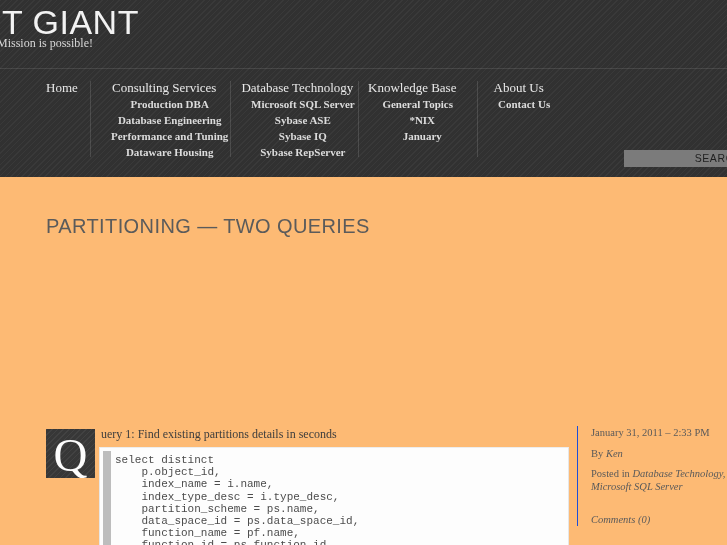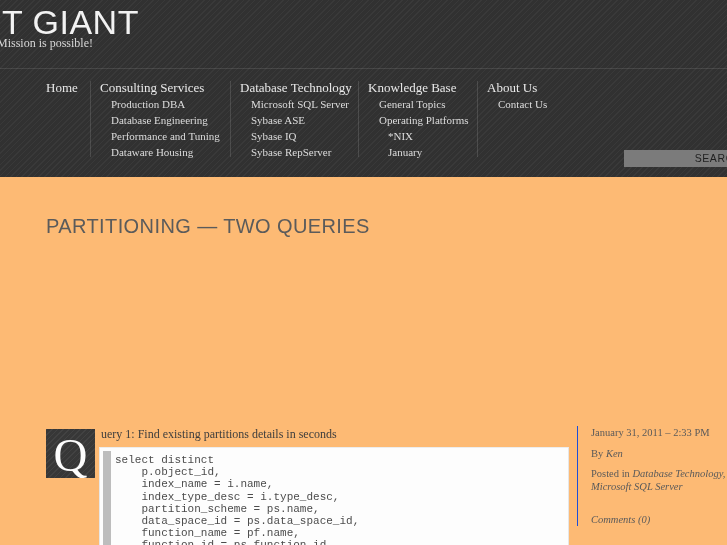"Home" .nav-col { text-align: none -> center }
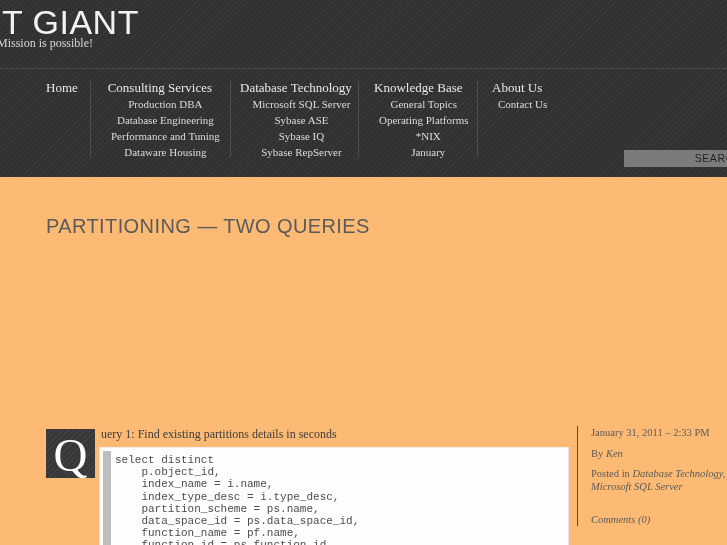"Production DBA" .nav-sub { font-weight: none -> bold }
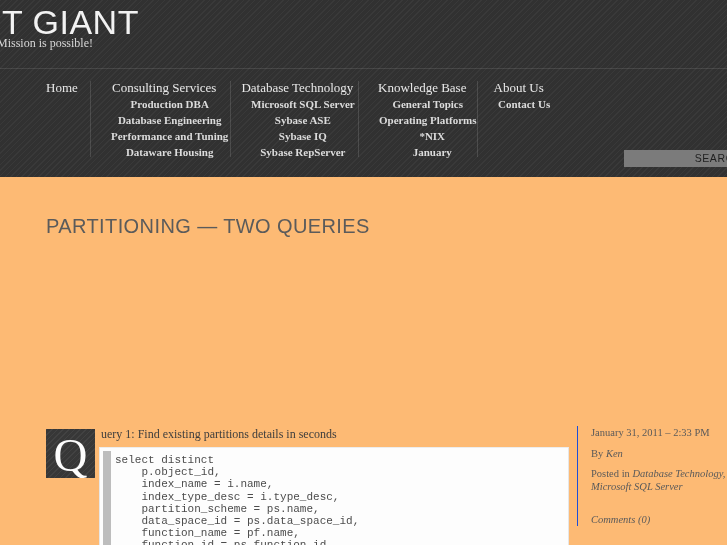"Operating Platforms" a.nav-sub { html: <a>Operating Platforms</a> -> none }
